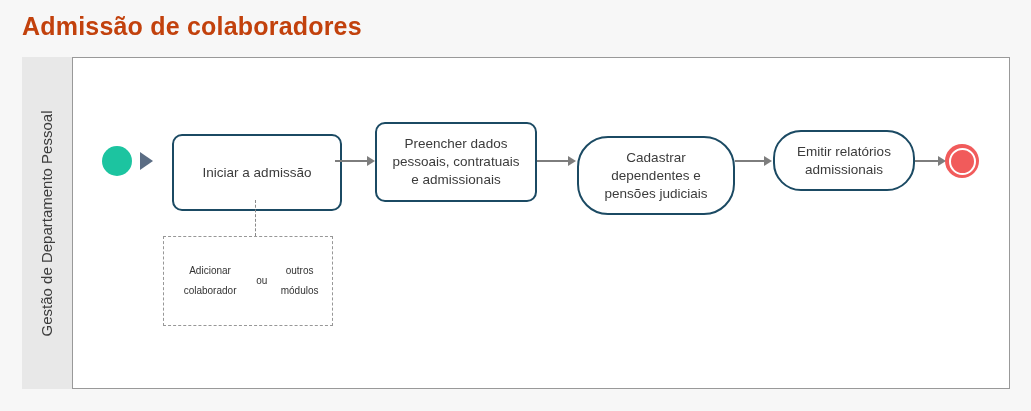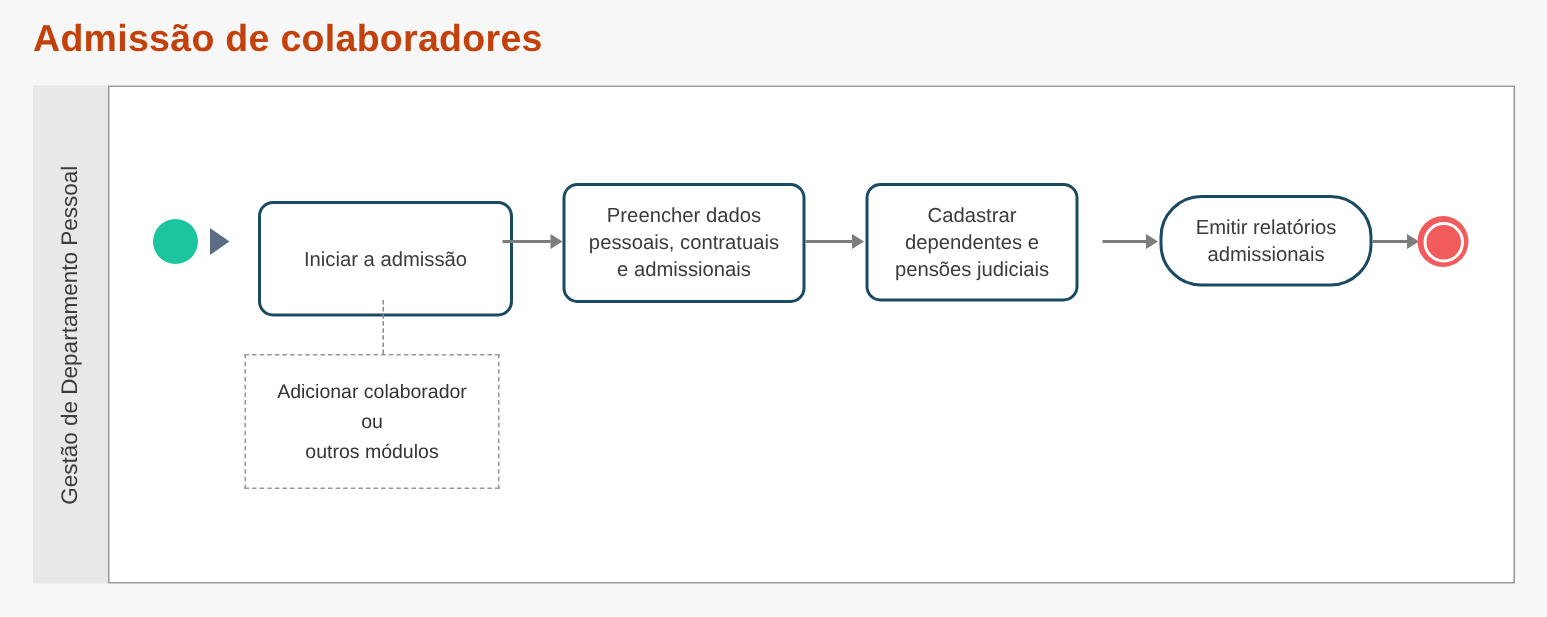"Cadastrar dependentes e pensões" .t3 { border-radius: none -> 31px; top: 64px -> 78px; width: 142px -> 158px }
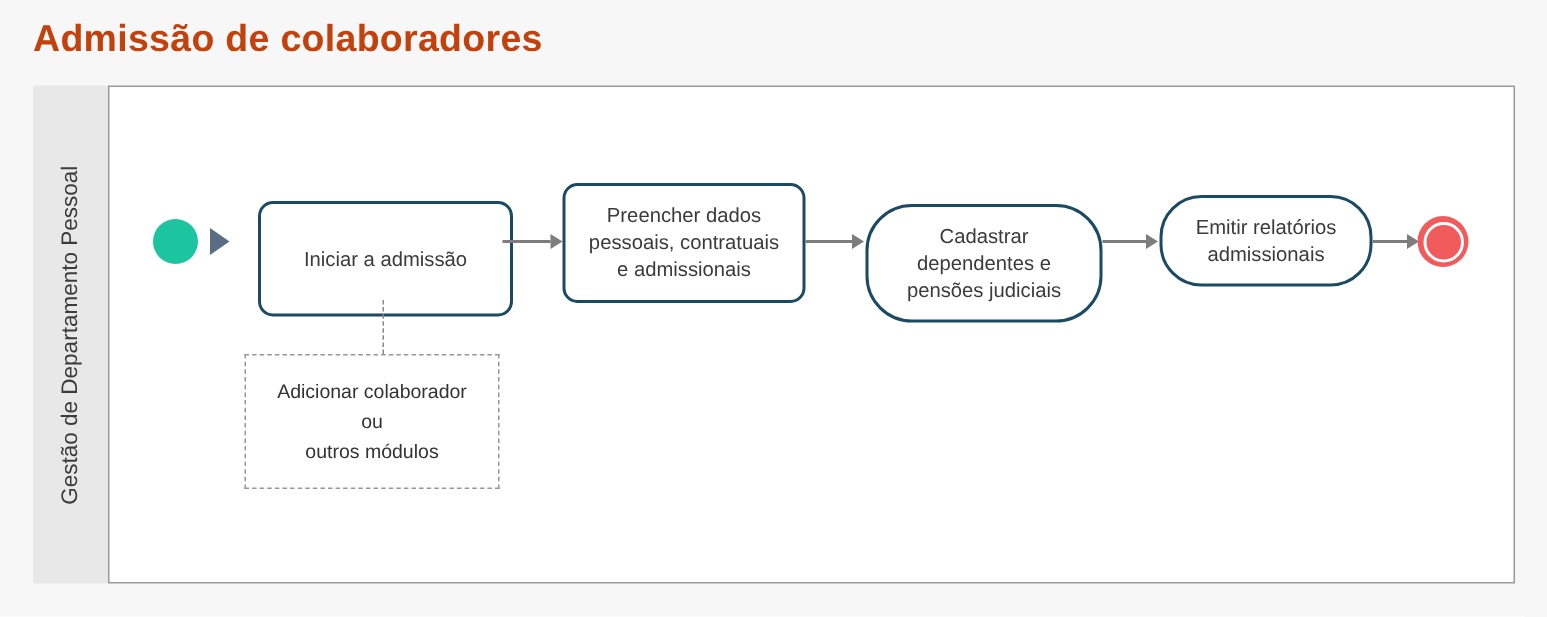"Adicionar colaborador" .annotation { flex-direction: column -> row; font-size: 13px -> 10px }
